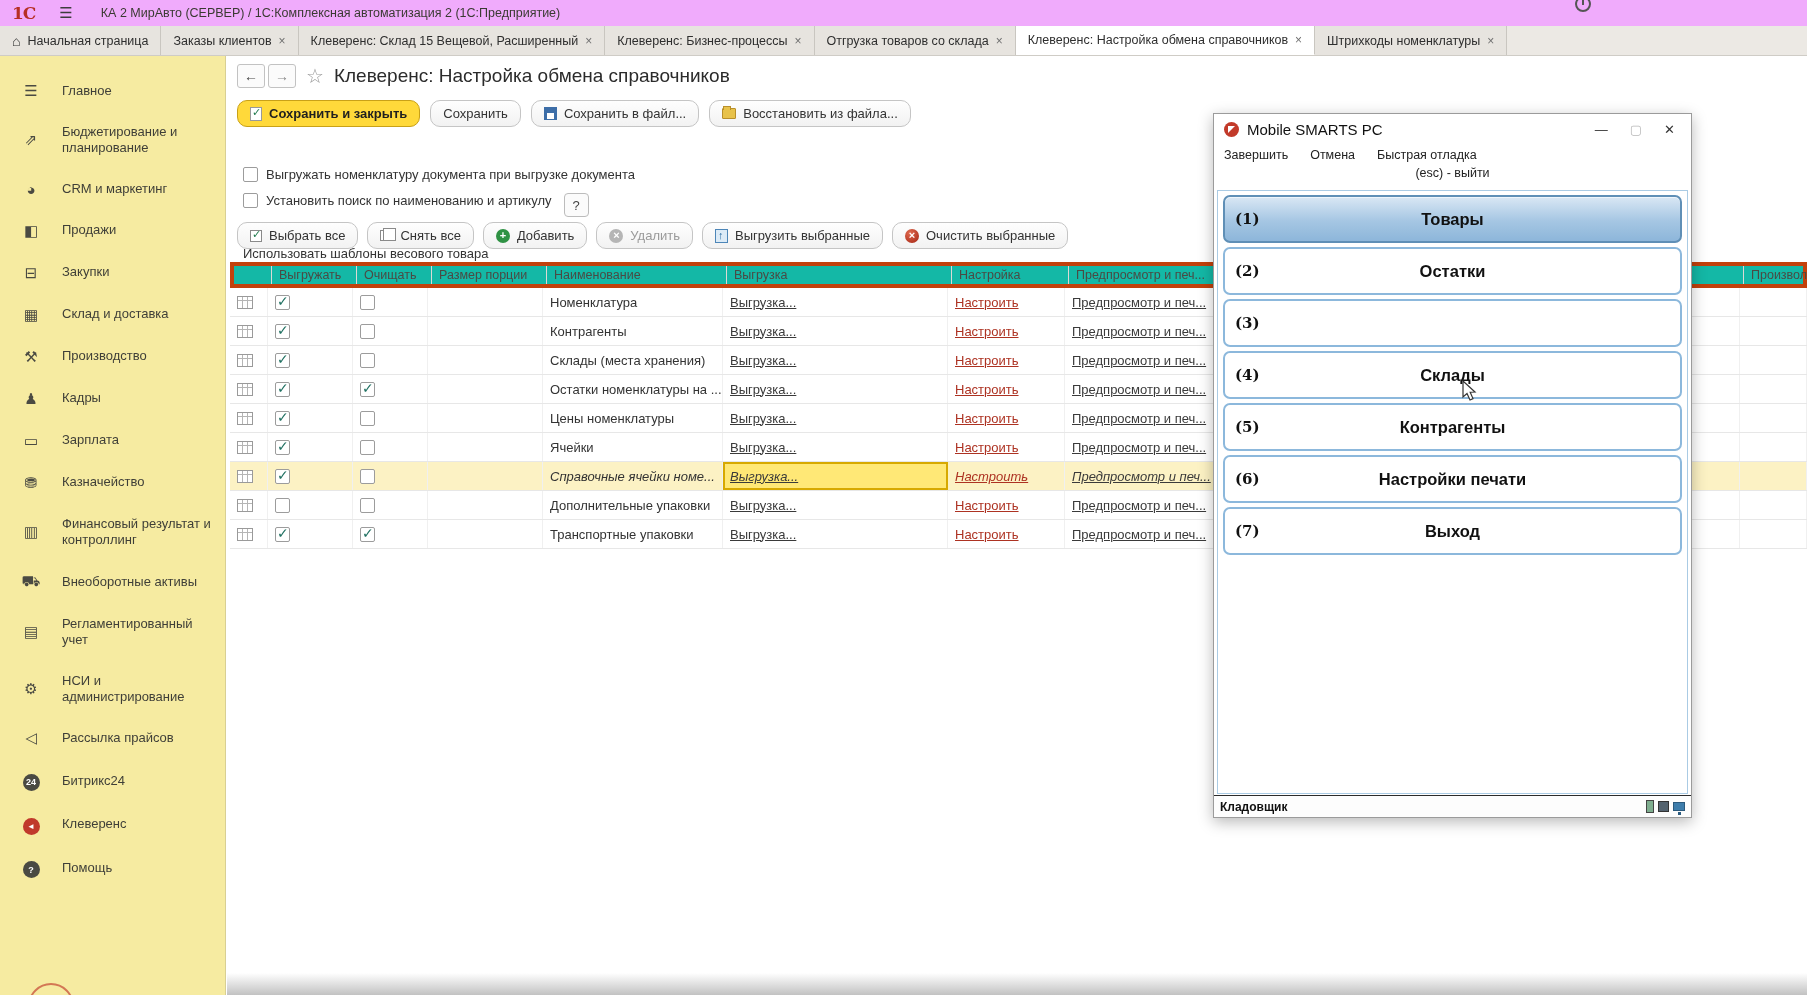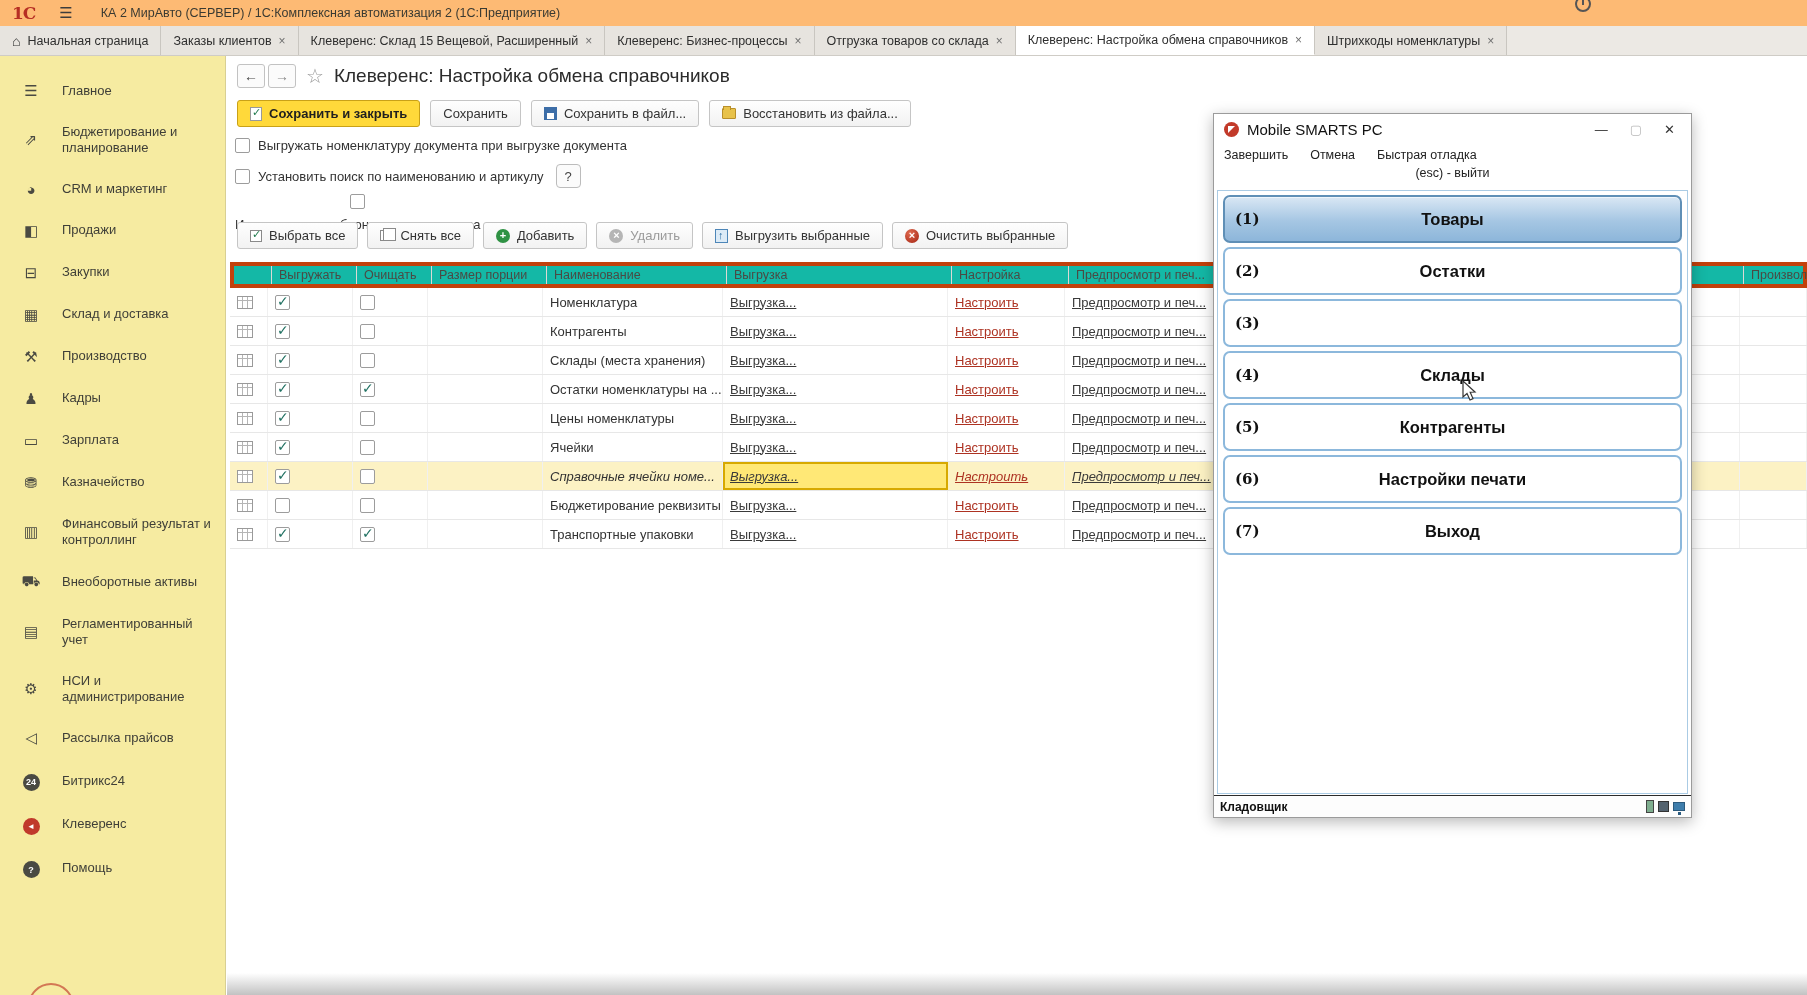"1С" .titlebar { background: #fdba74 -> #f0abfc }
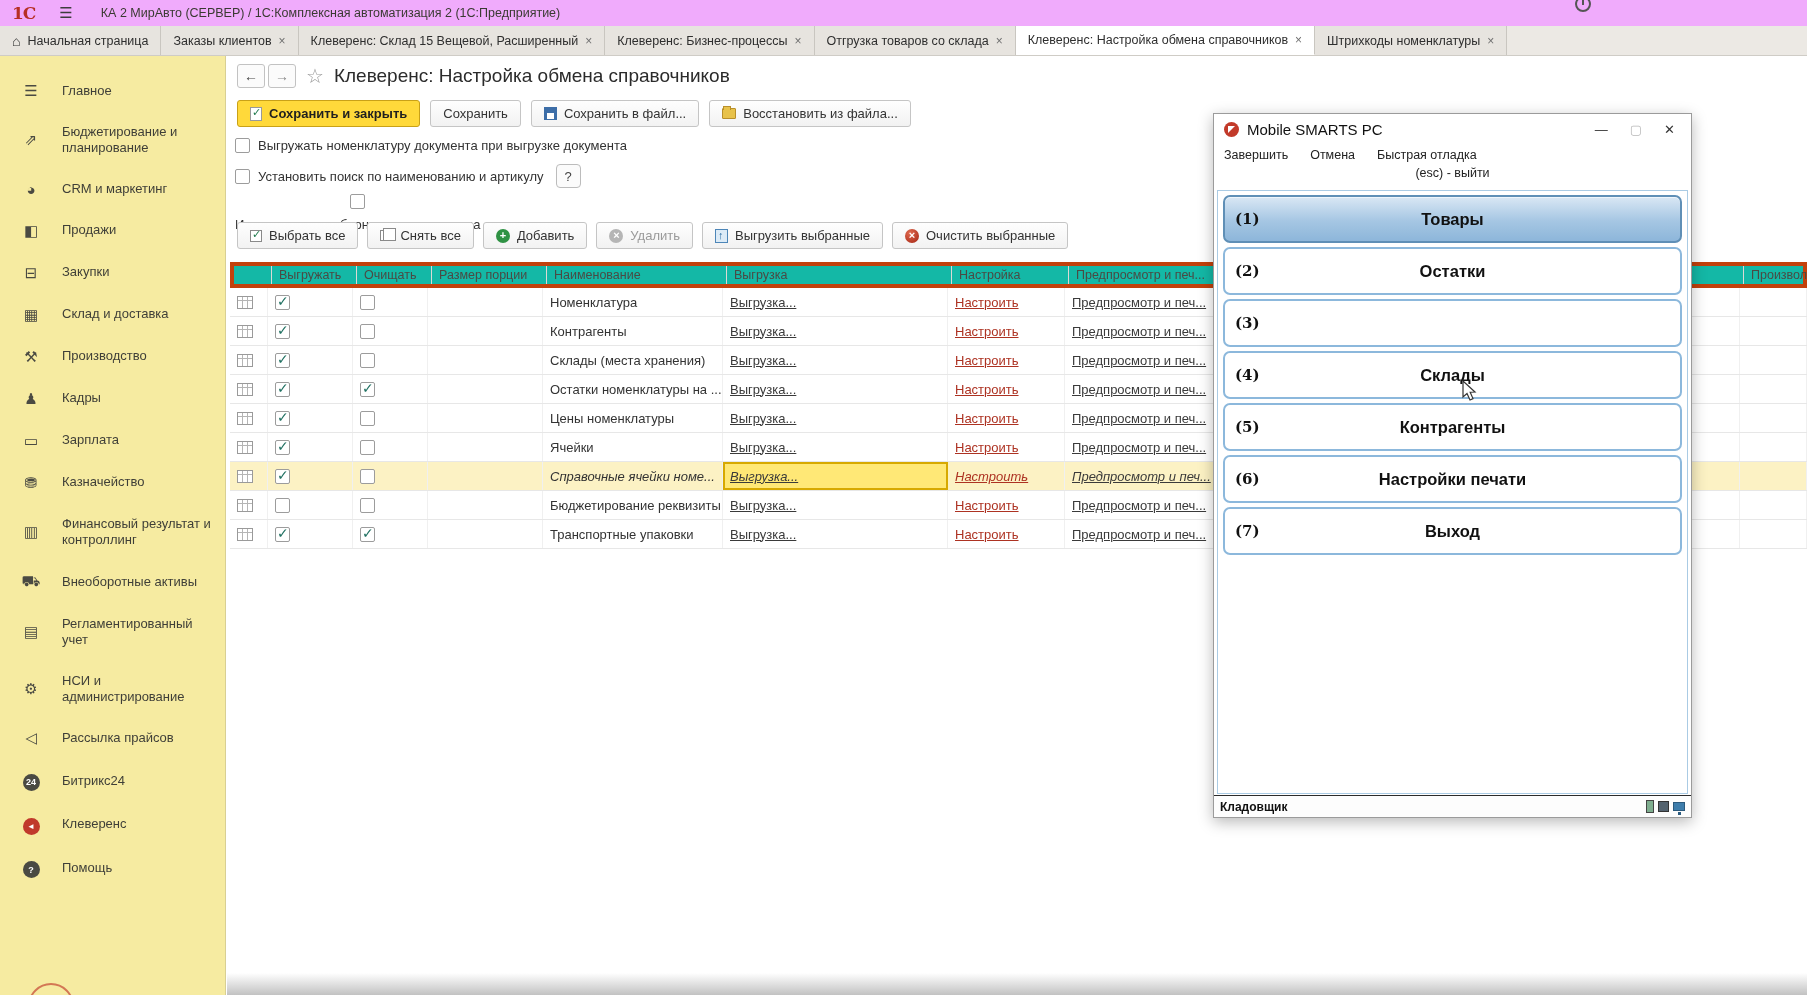"Сохранить и закрыть" .btn { border-radius: 3px -> 10px }
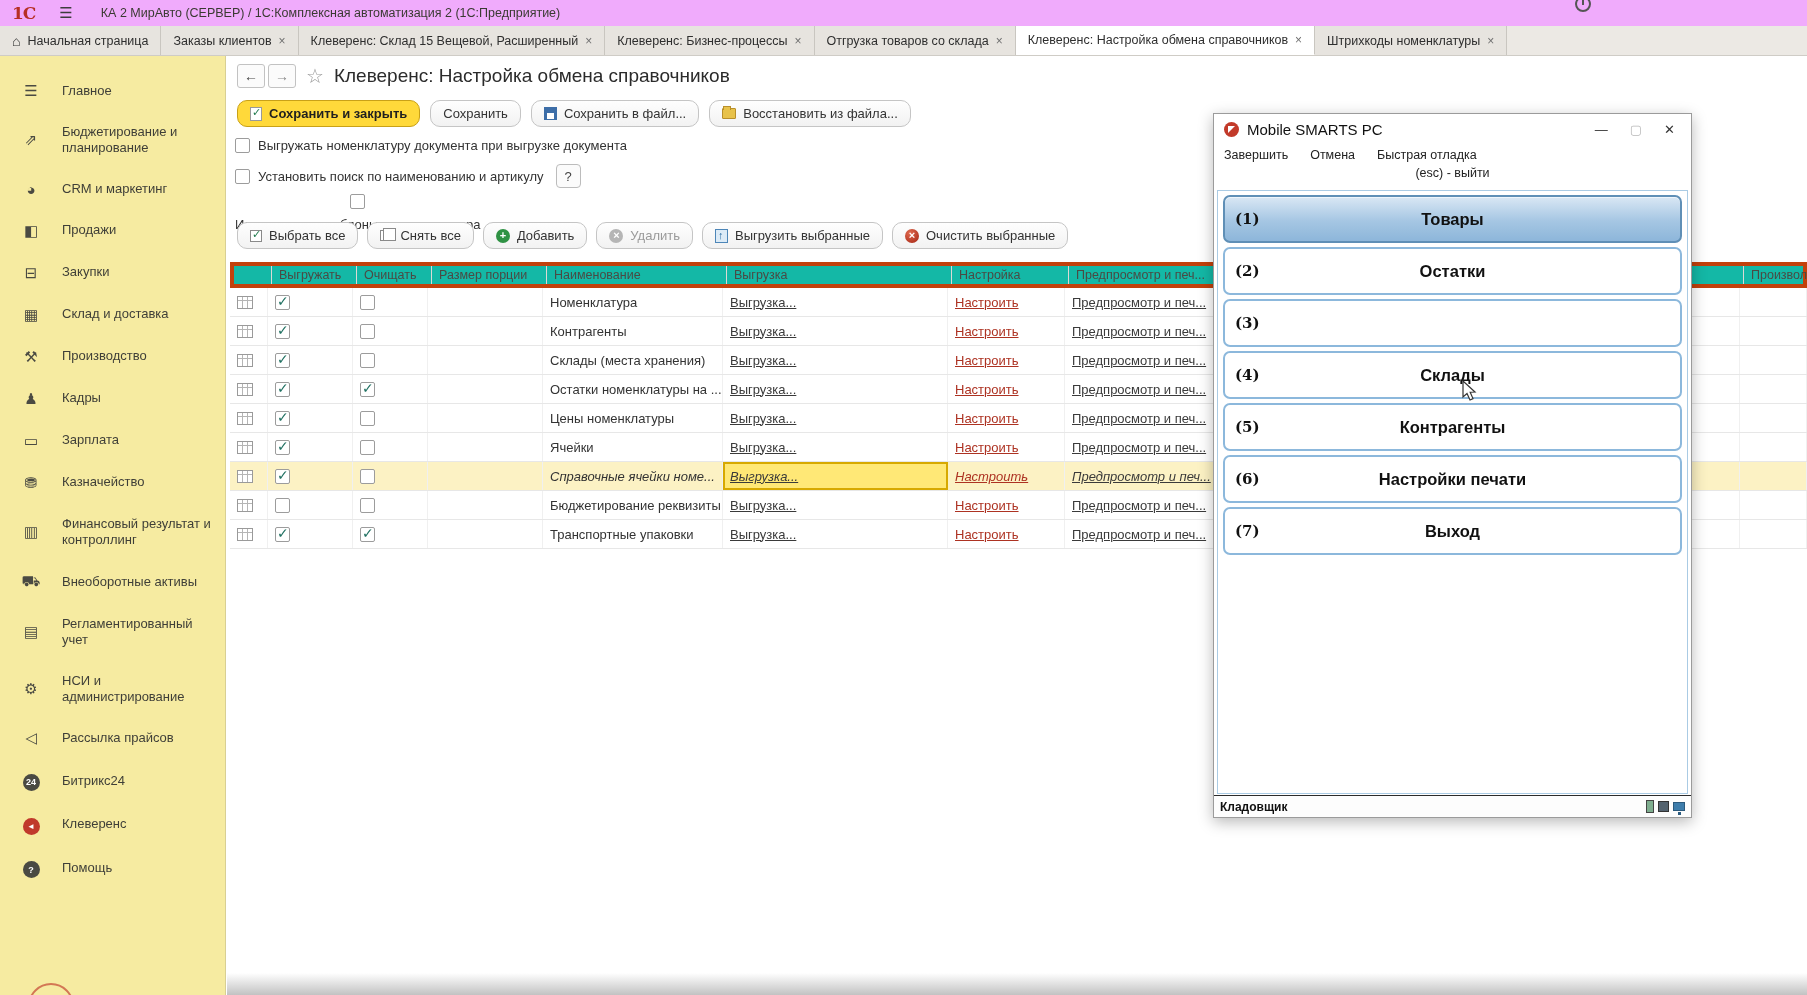"Выгружать номенклатуру документа при" .chkrow { align-items: center -> none; left: 8px -> 16px; margin-top: none -> 29px }
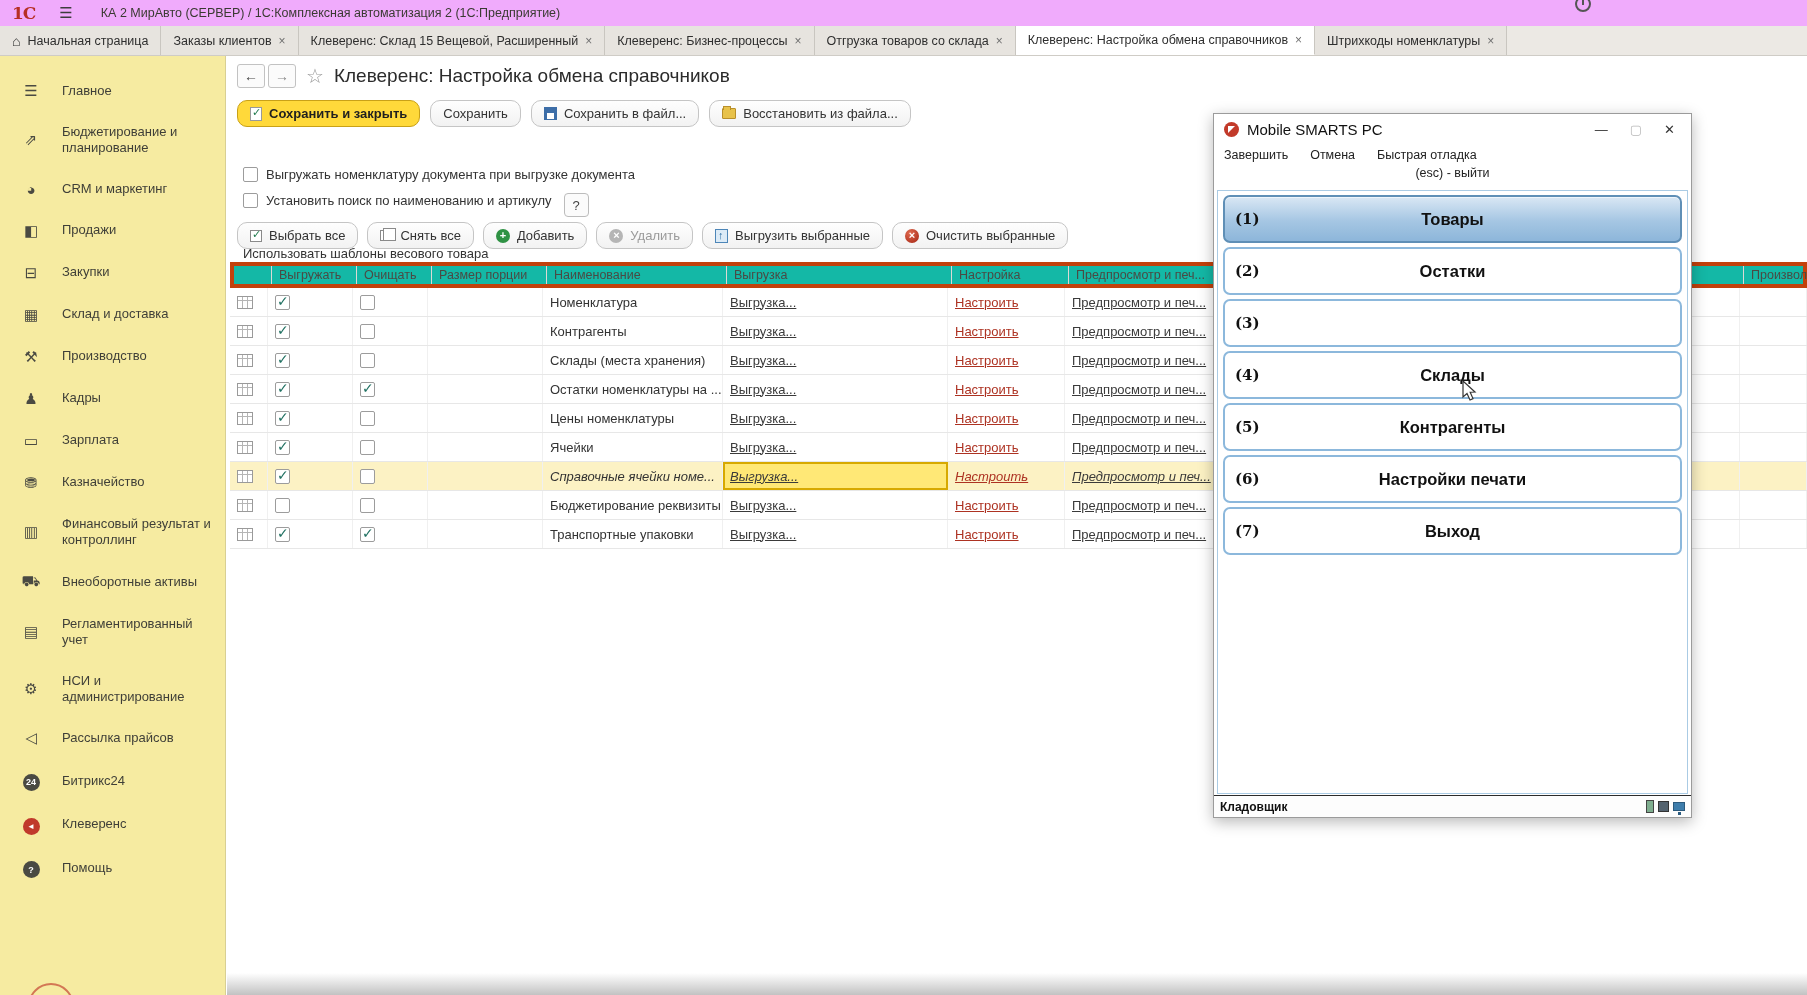"Бюджетирование реквизиты" span.c { text: Бюджетирование реквизиты -> Дополнительные упаковки }
